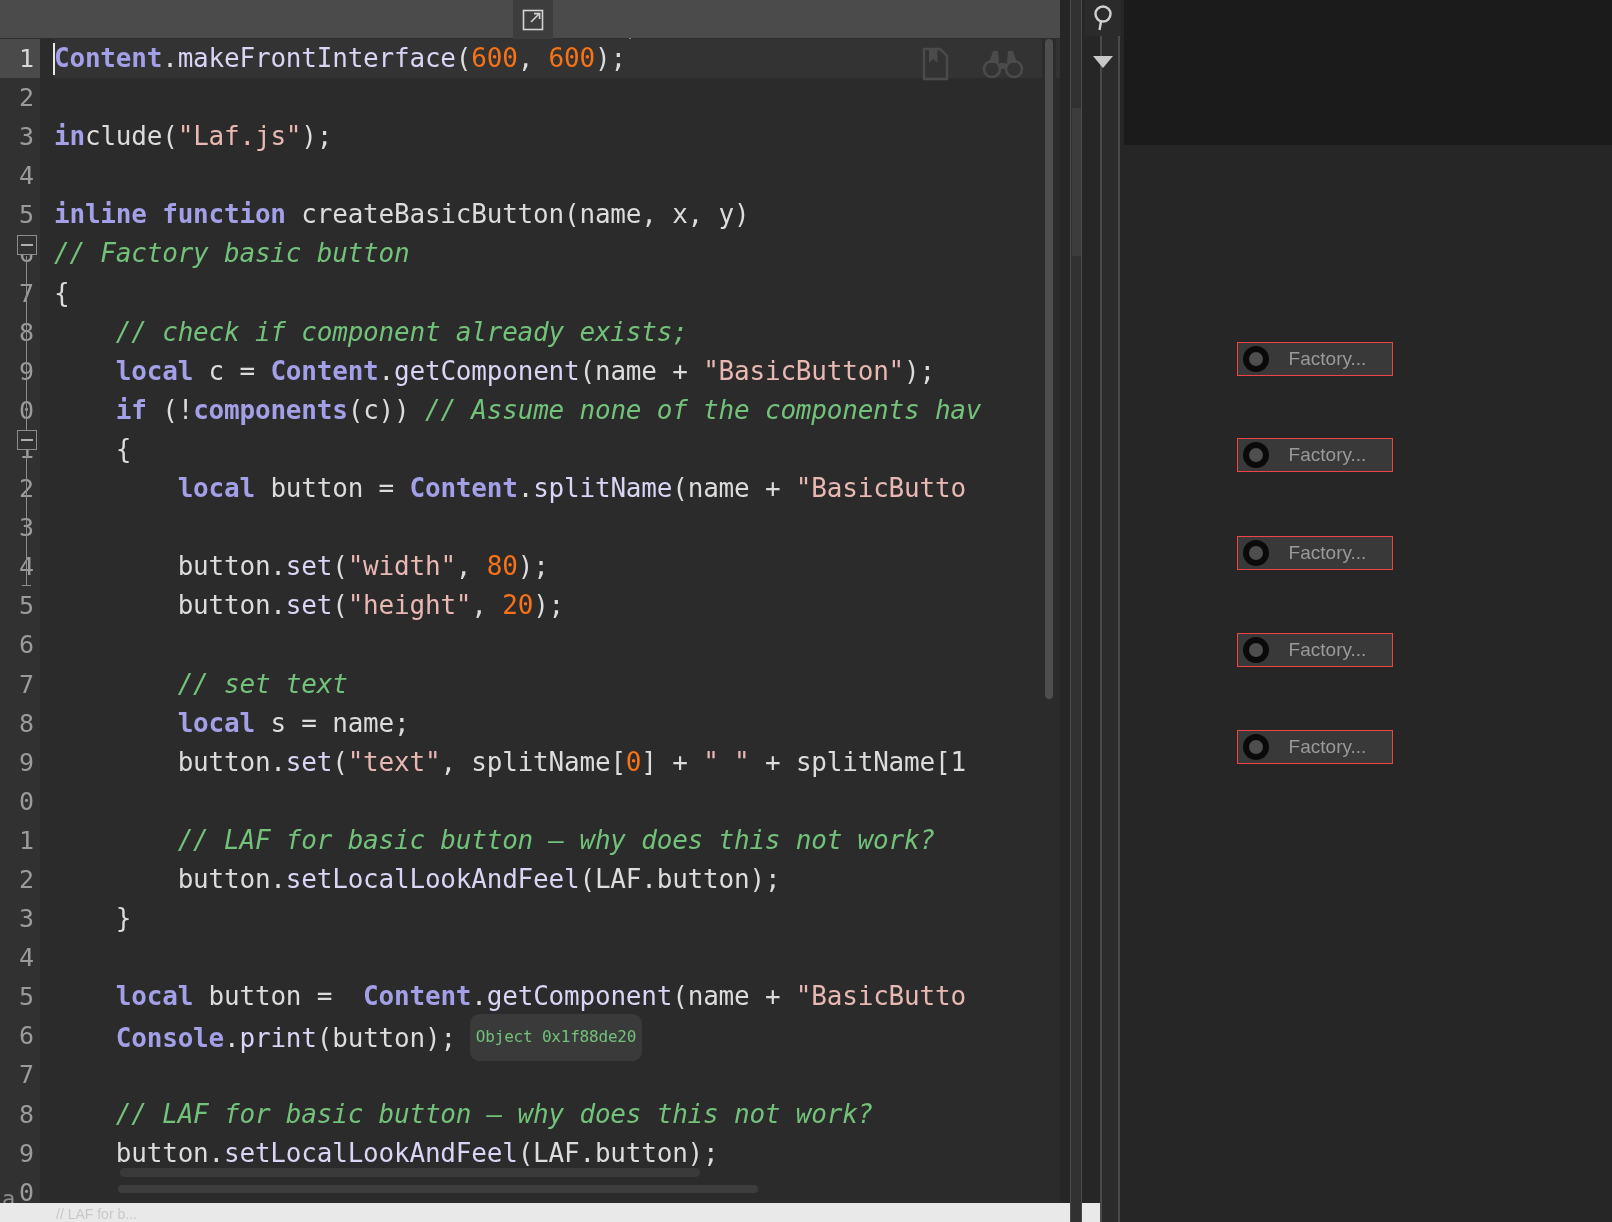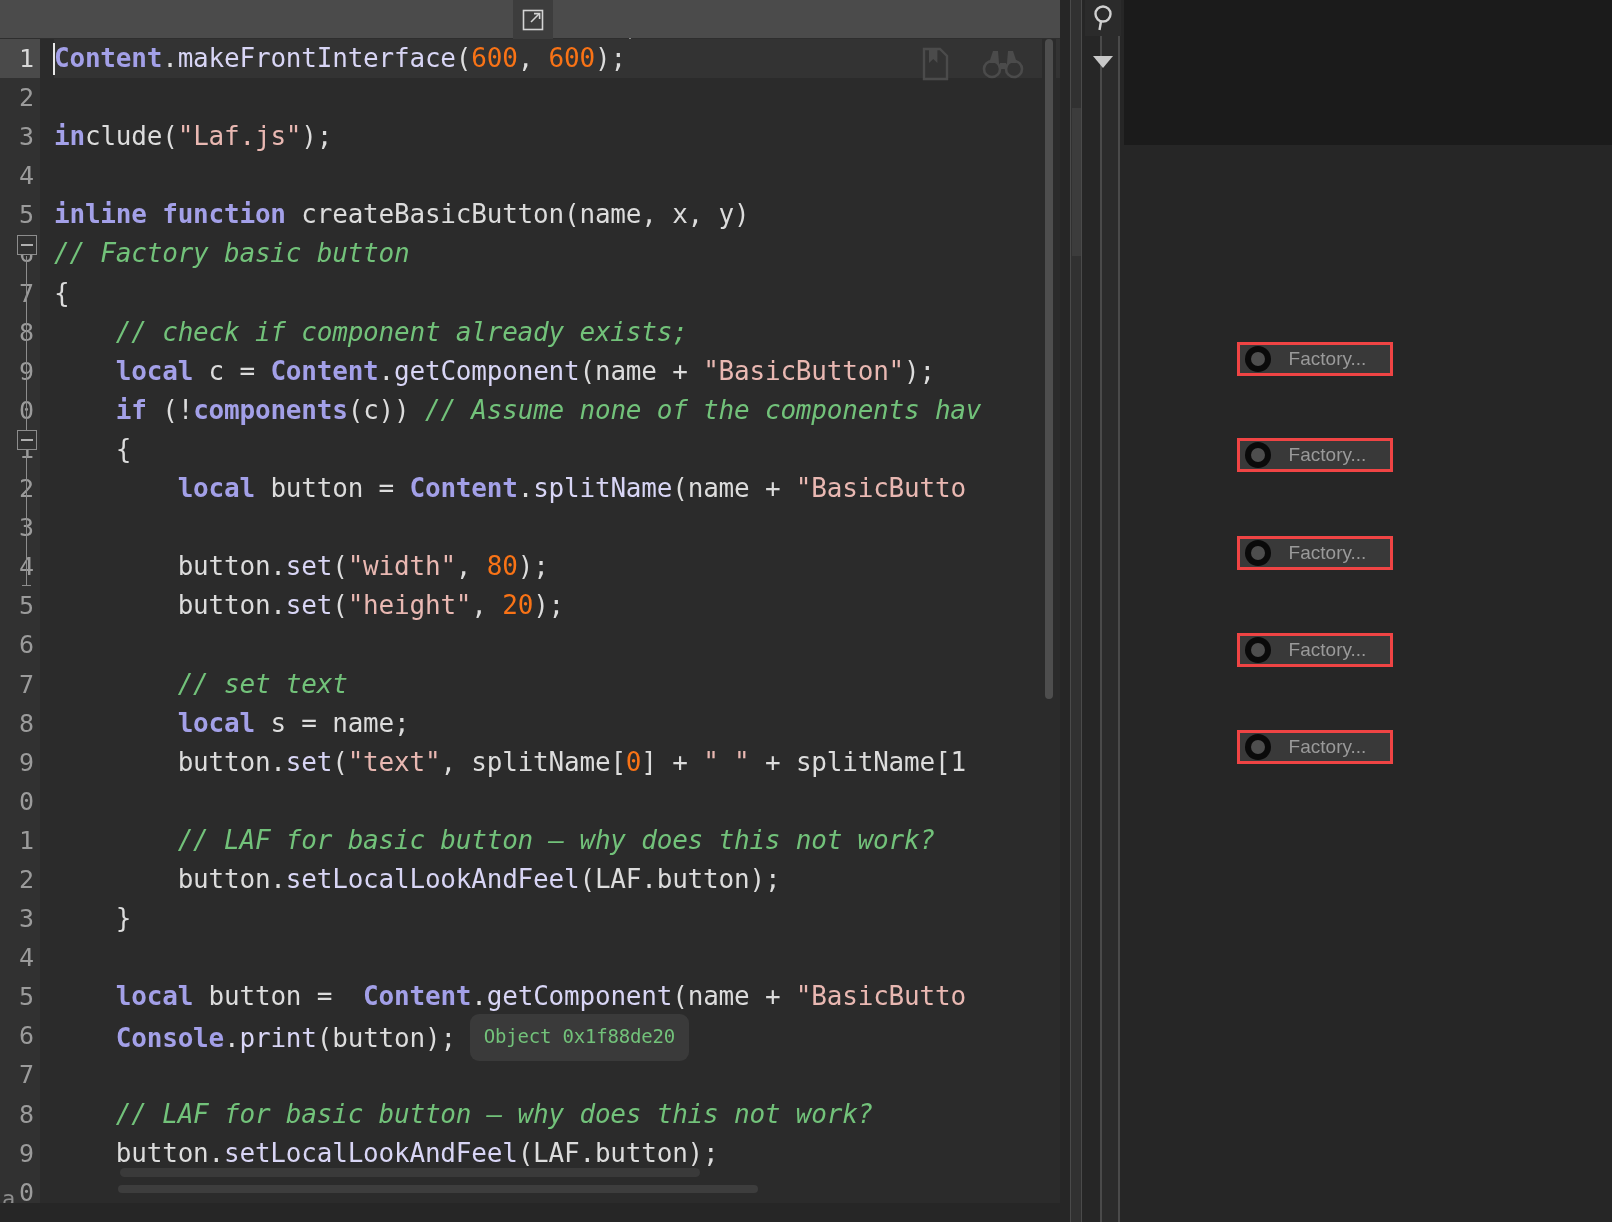"Factory..." .factory-btn { border: 3px solid #ef4444 -> 1px solid #ef4444 }
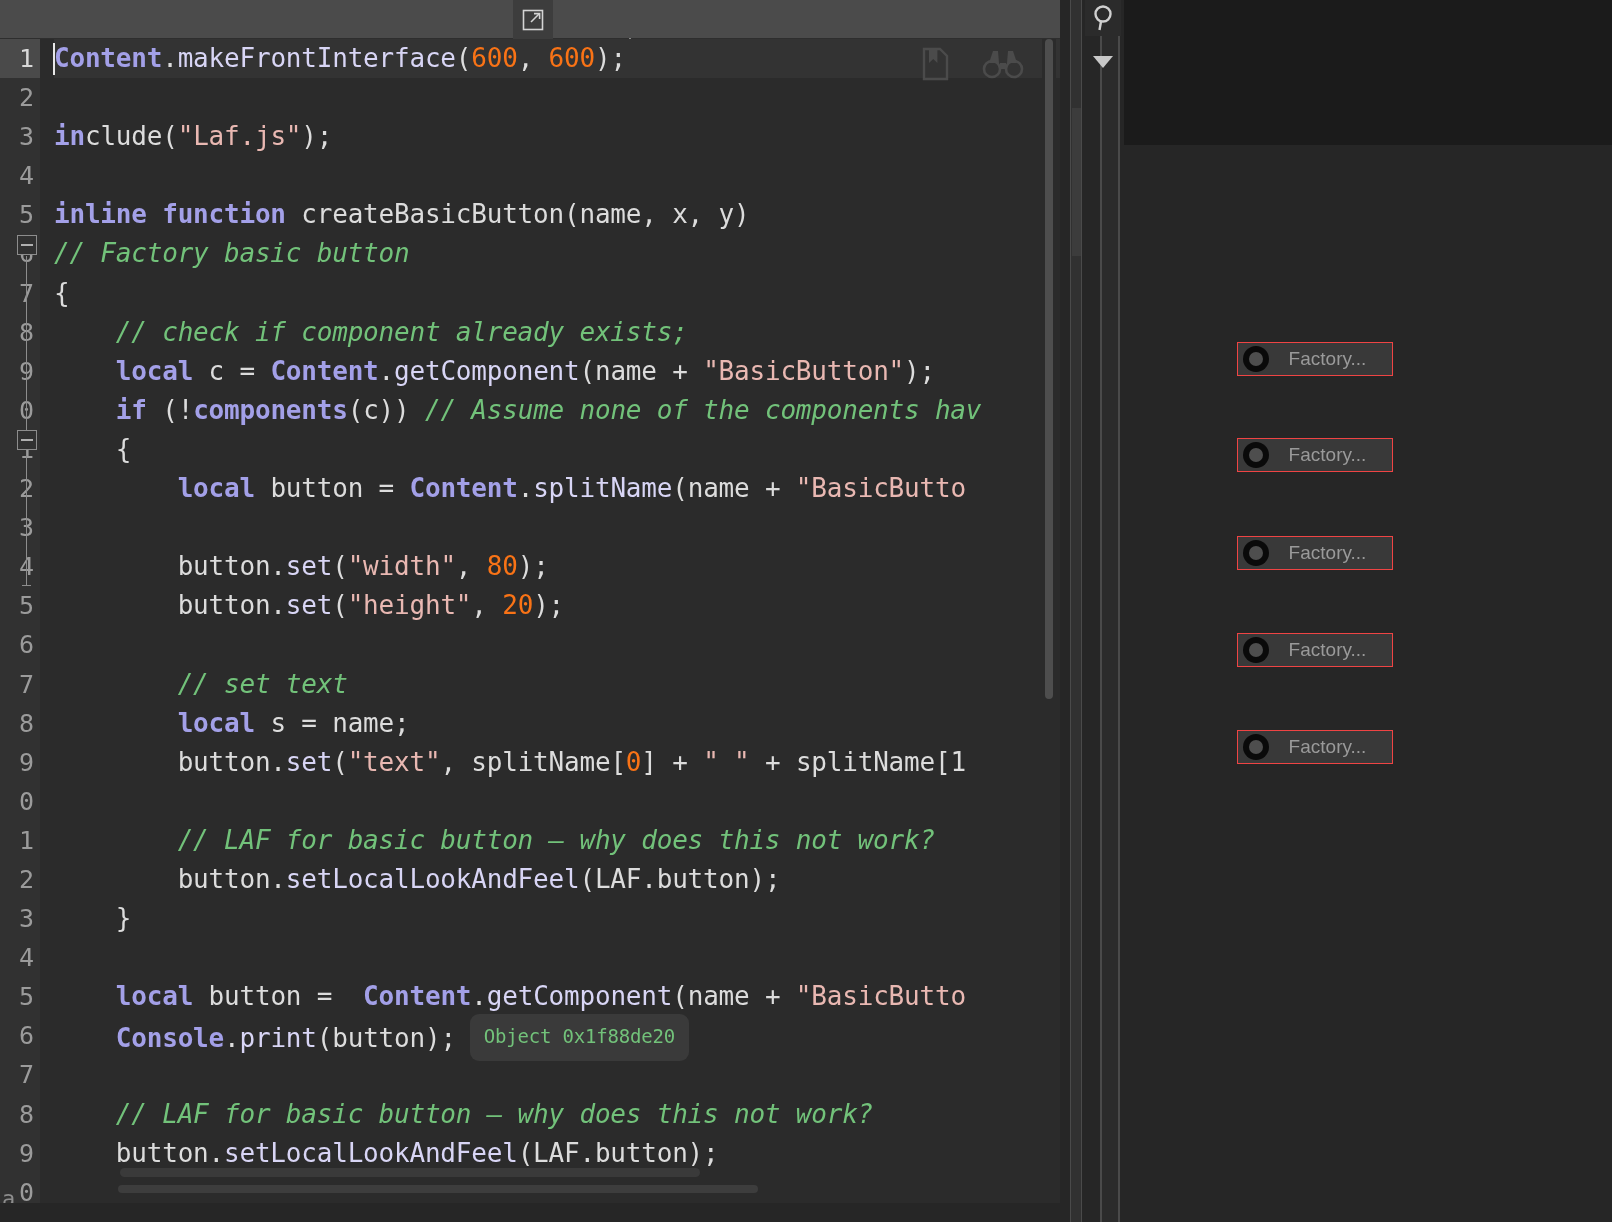"Object 0x1f88de20" .inline-hint { font-size: 19px -> 16px; padding: 3px 14px 5px -> 3px 6px 5px }
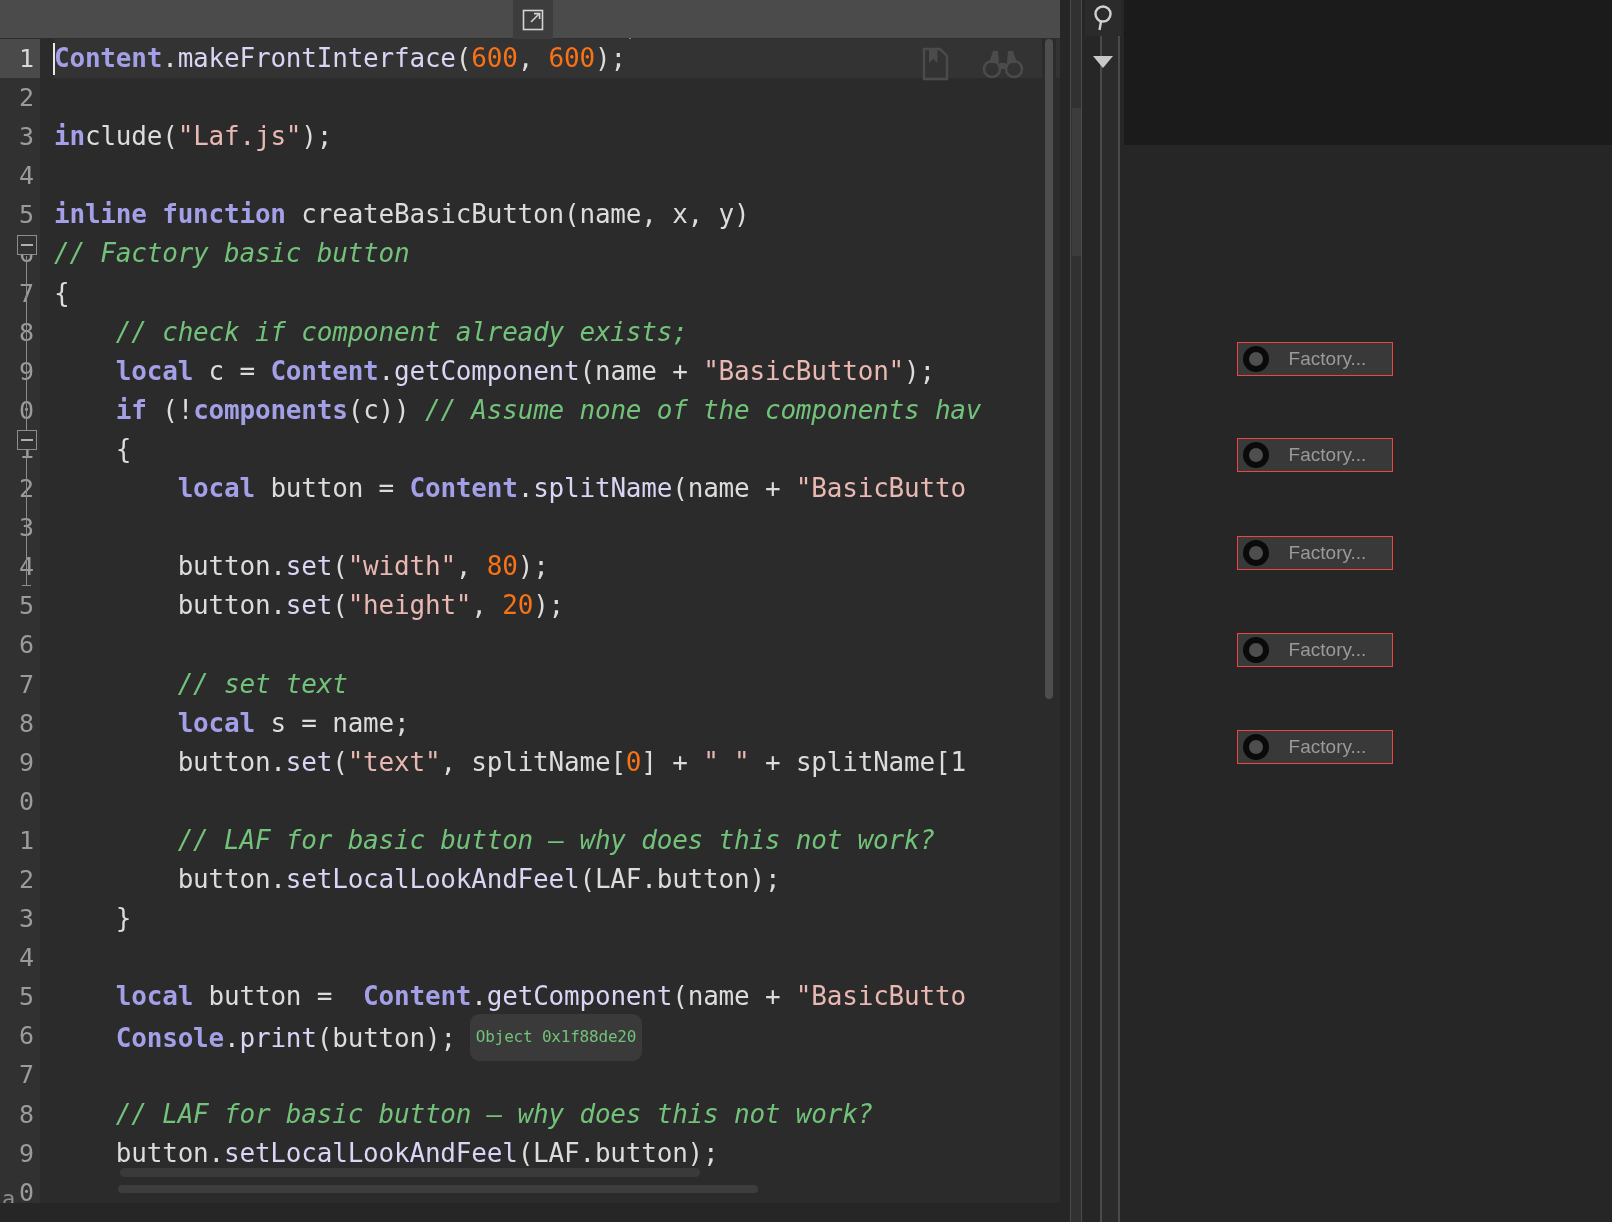"// LAF for b..." div { html: none -> <div> <div>// LAF for b...</div> </div> }
